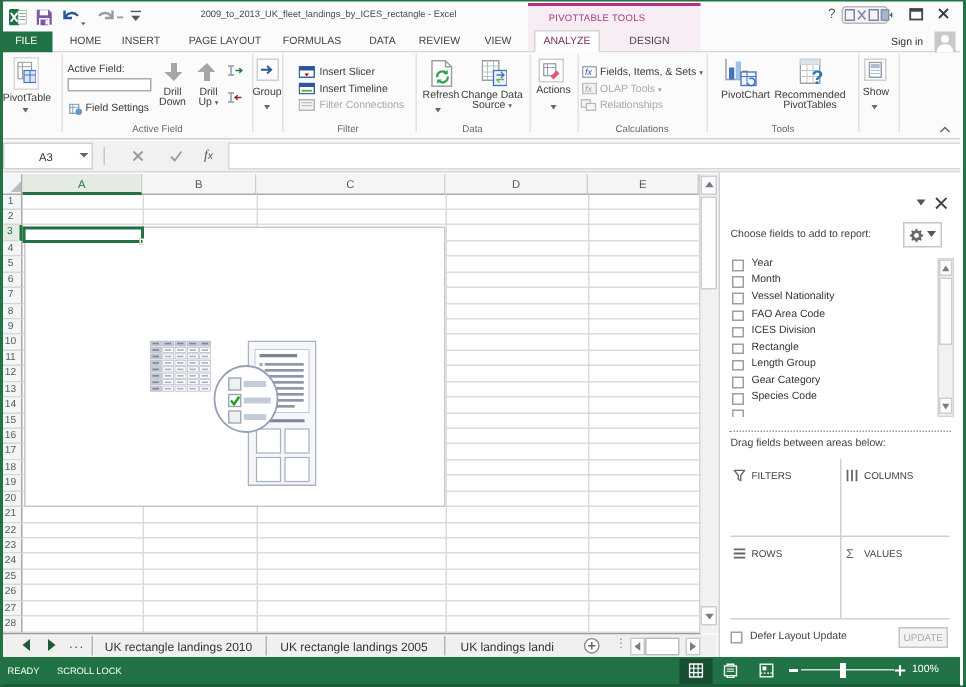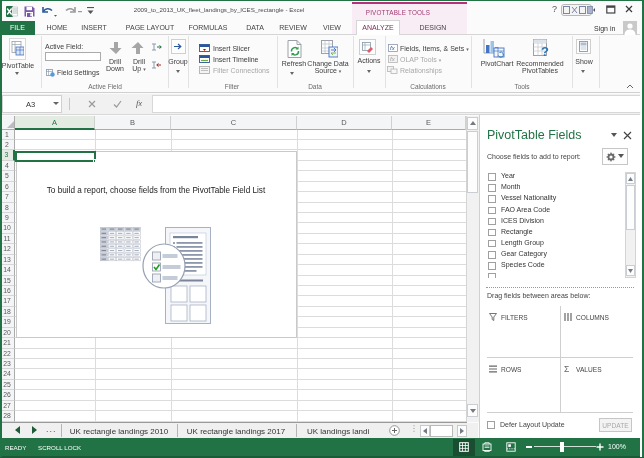"PivotTable Fields" div.ab { html: <div>PivotTable Fields</div> -> none }
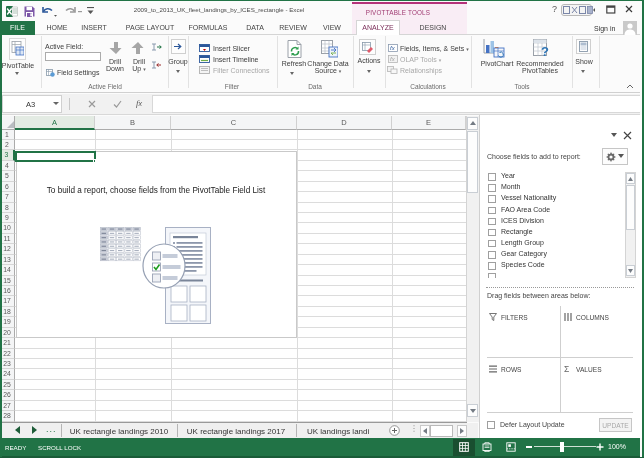"To build a report, choose" div.ab { html: <div>To build a report, choose fields from the PivotTable Field List</div> -> none }
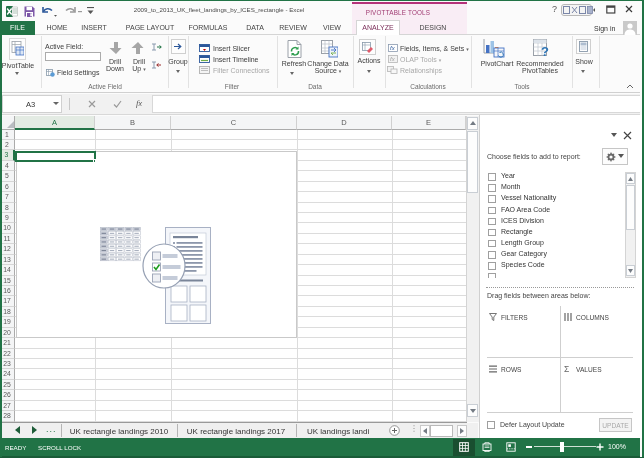"UK rectangle landings 2017" div.ab { text: 2017 -> 2005 }
